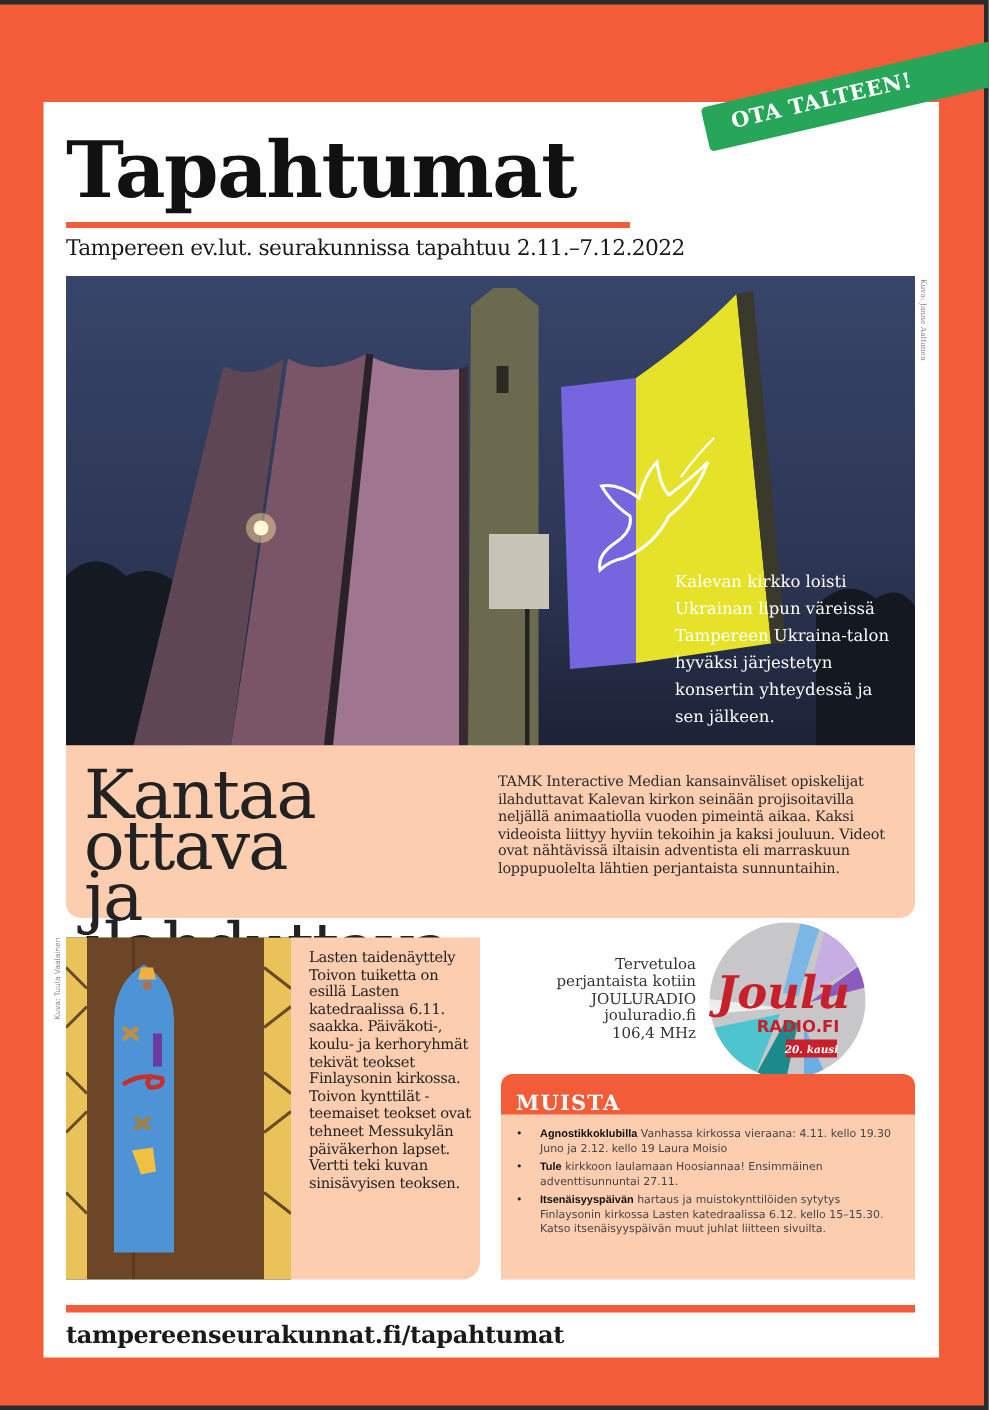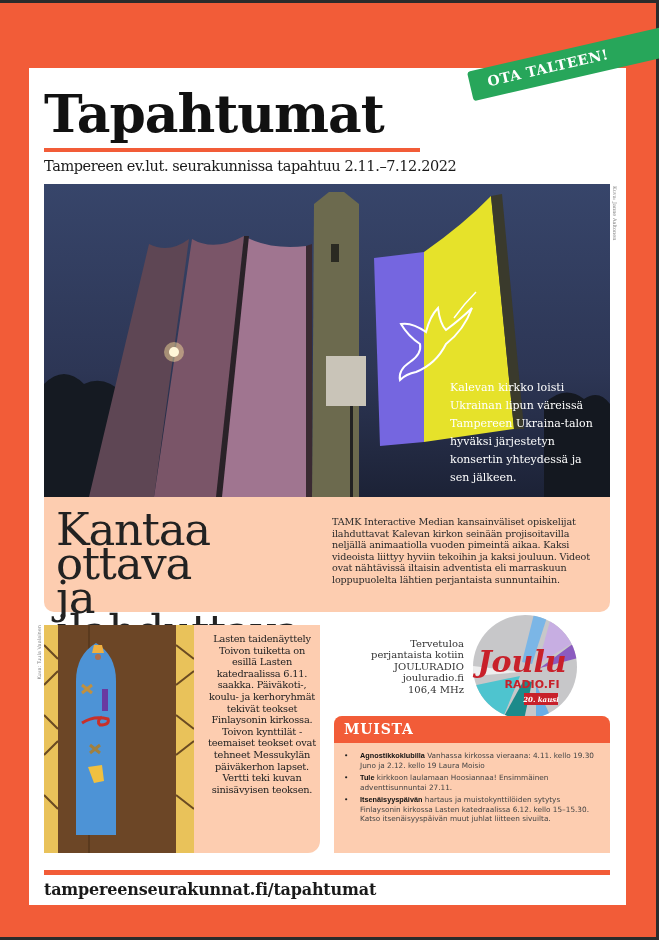"Lasten taidenäyttely Toivon tuiketta on" .art-text-box { text-align: center -> none }
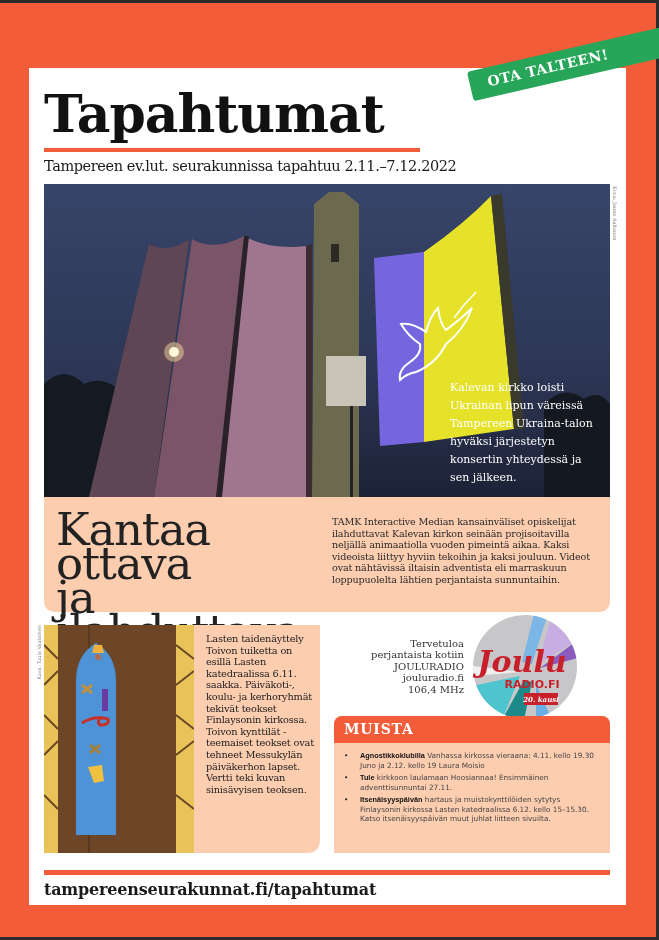"MUISTA" .muista-head { padding: 5px 0 0 10px -> 12px 0 0 10px }
